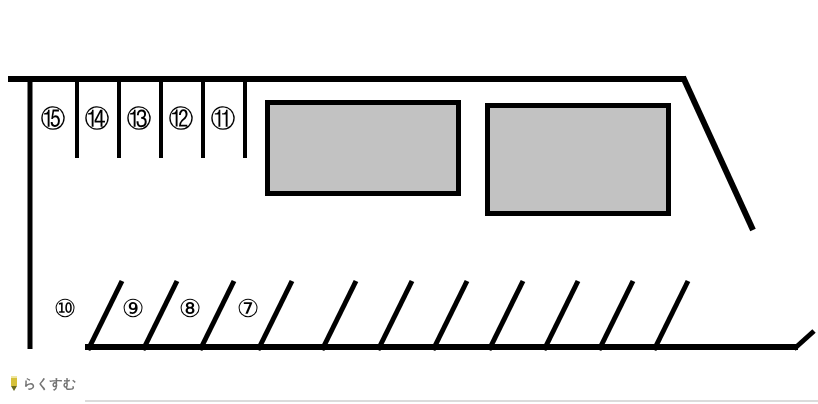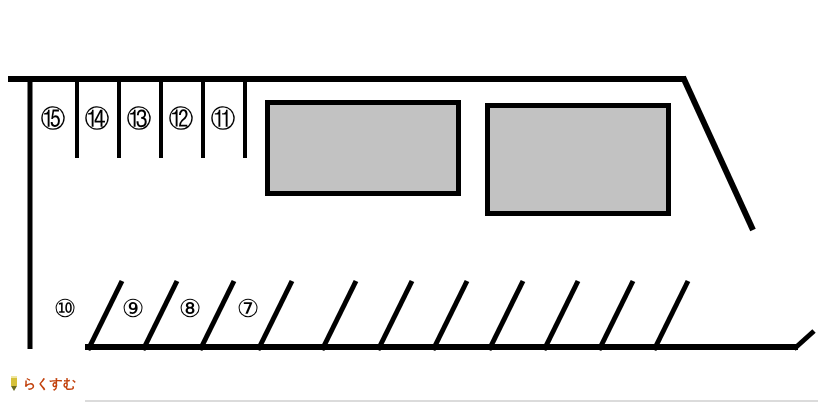"らくすむ" .logo-text { color: #c2410c -> #737373 }
